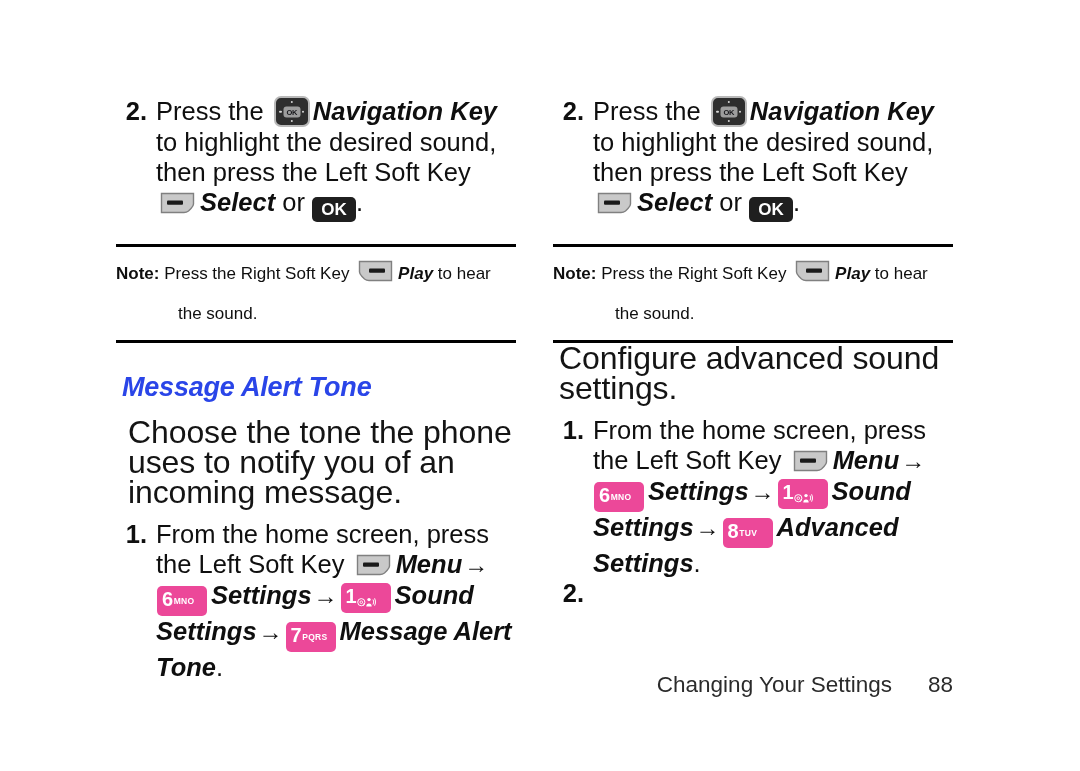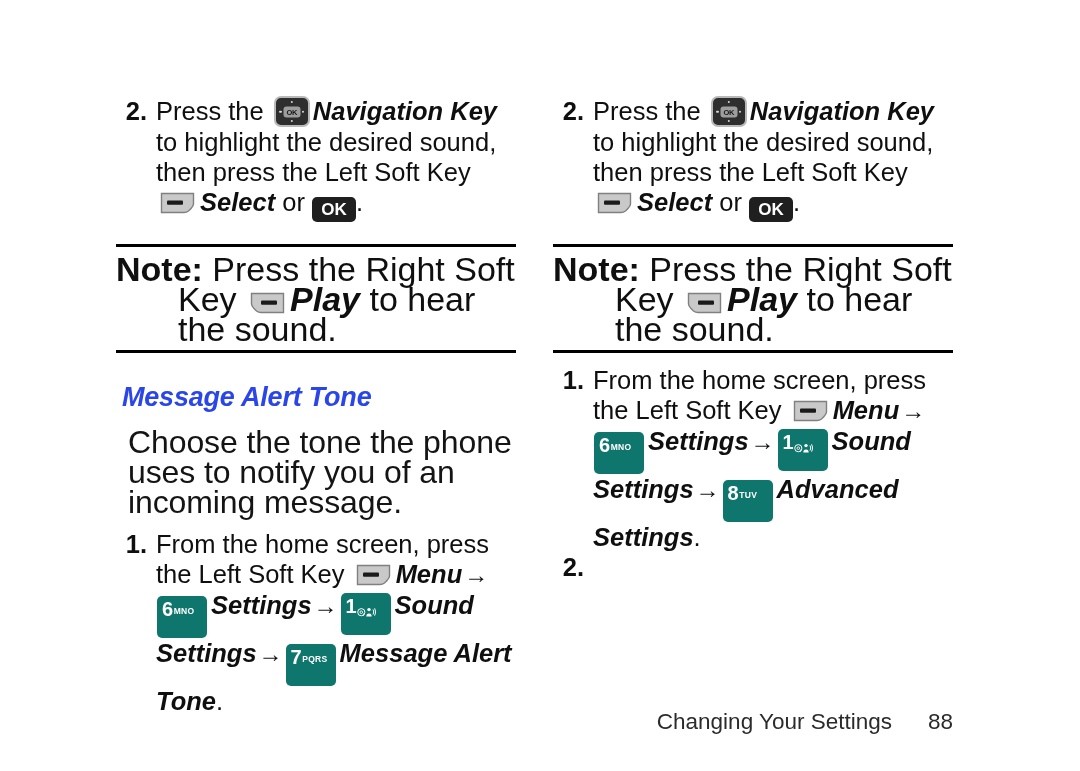"Note: Press the Right Soft" .note-body { font-size: 34px -> 17px; line-height: 30px -> 40px }
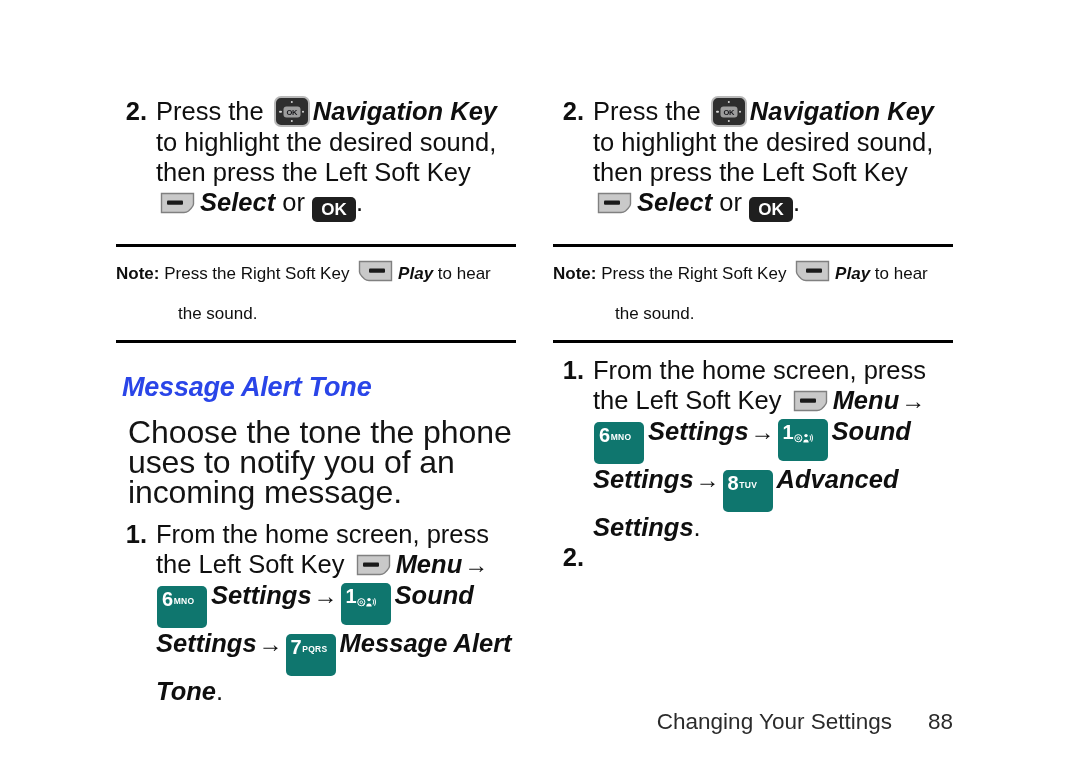"Configure advanced sound settings." div.para { html: none -> <div>Configure advanced sound settings.</div> }
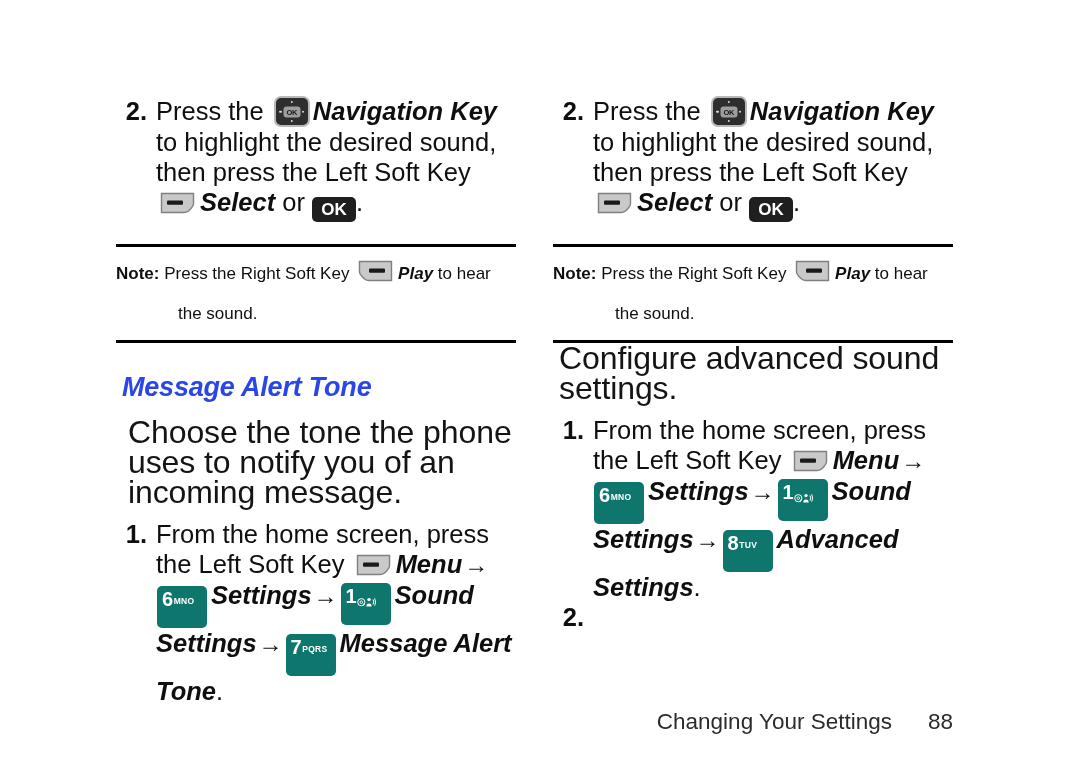"6MNO" .num-key { background: #0f766e -> #ec4899; height: 42px -> 30px }
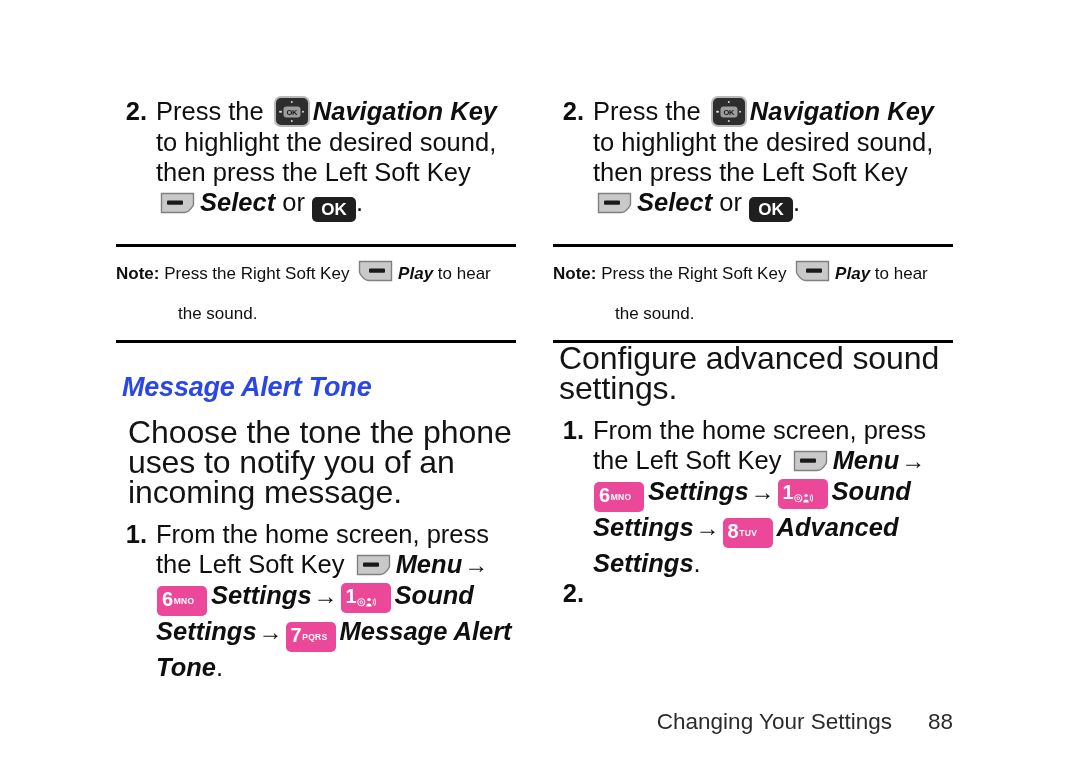"Changing Your Settings" .footer { top: 672px -> 635px }
